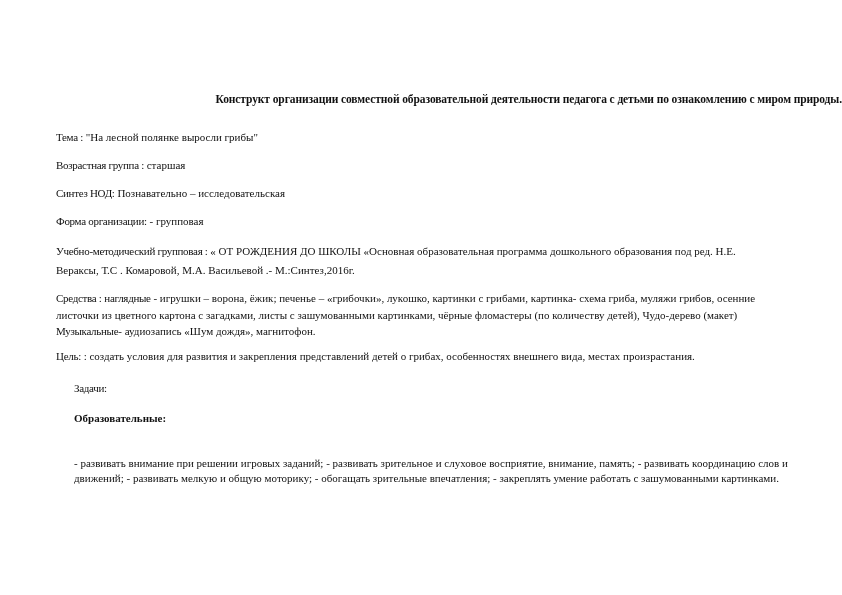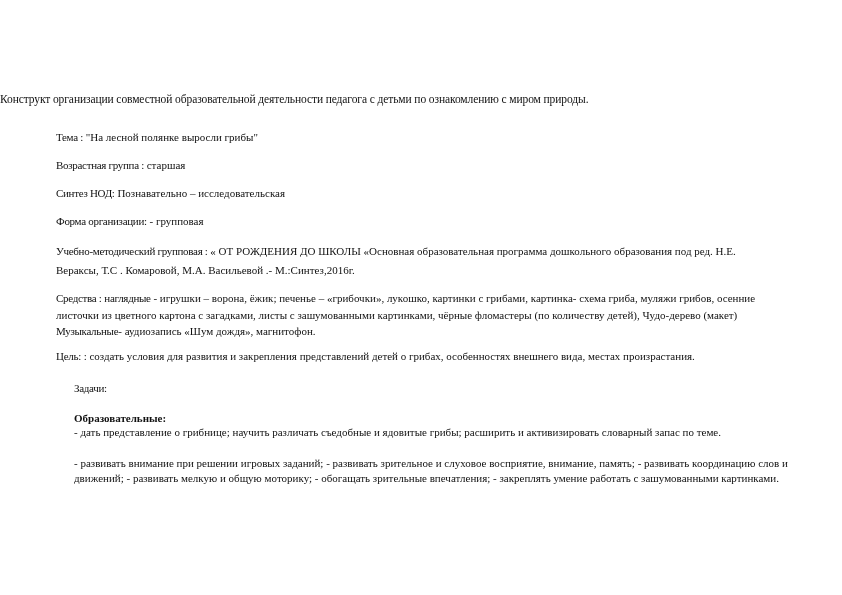"Конструкт организации совместной" .title { font-weight: normal -> bold; text-align: left -> right }
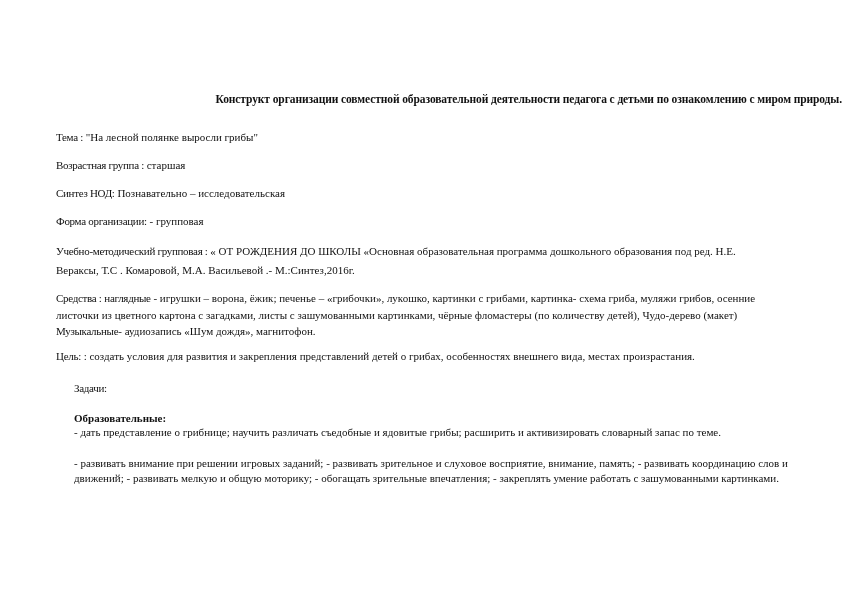"- дать представление о грибнице;" div { html: <div>- дать представление о грибнице; научить различать съедобные и ядовитые грибы; расширить и активизировать словарный запас по теме.</div> -> none }
